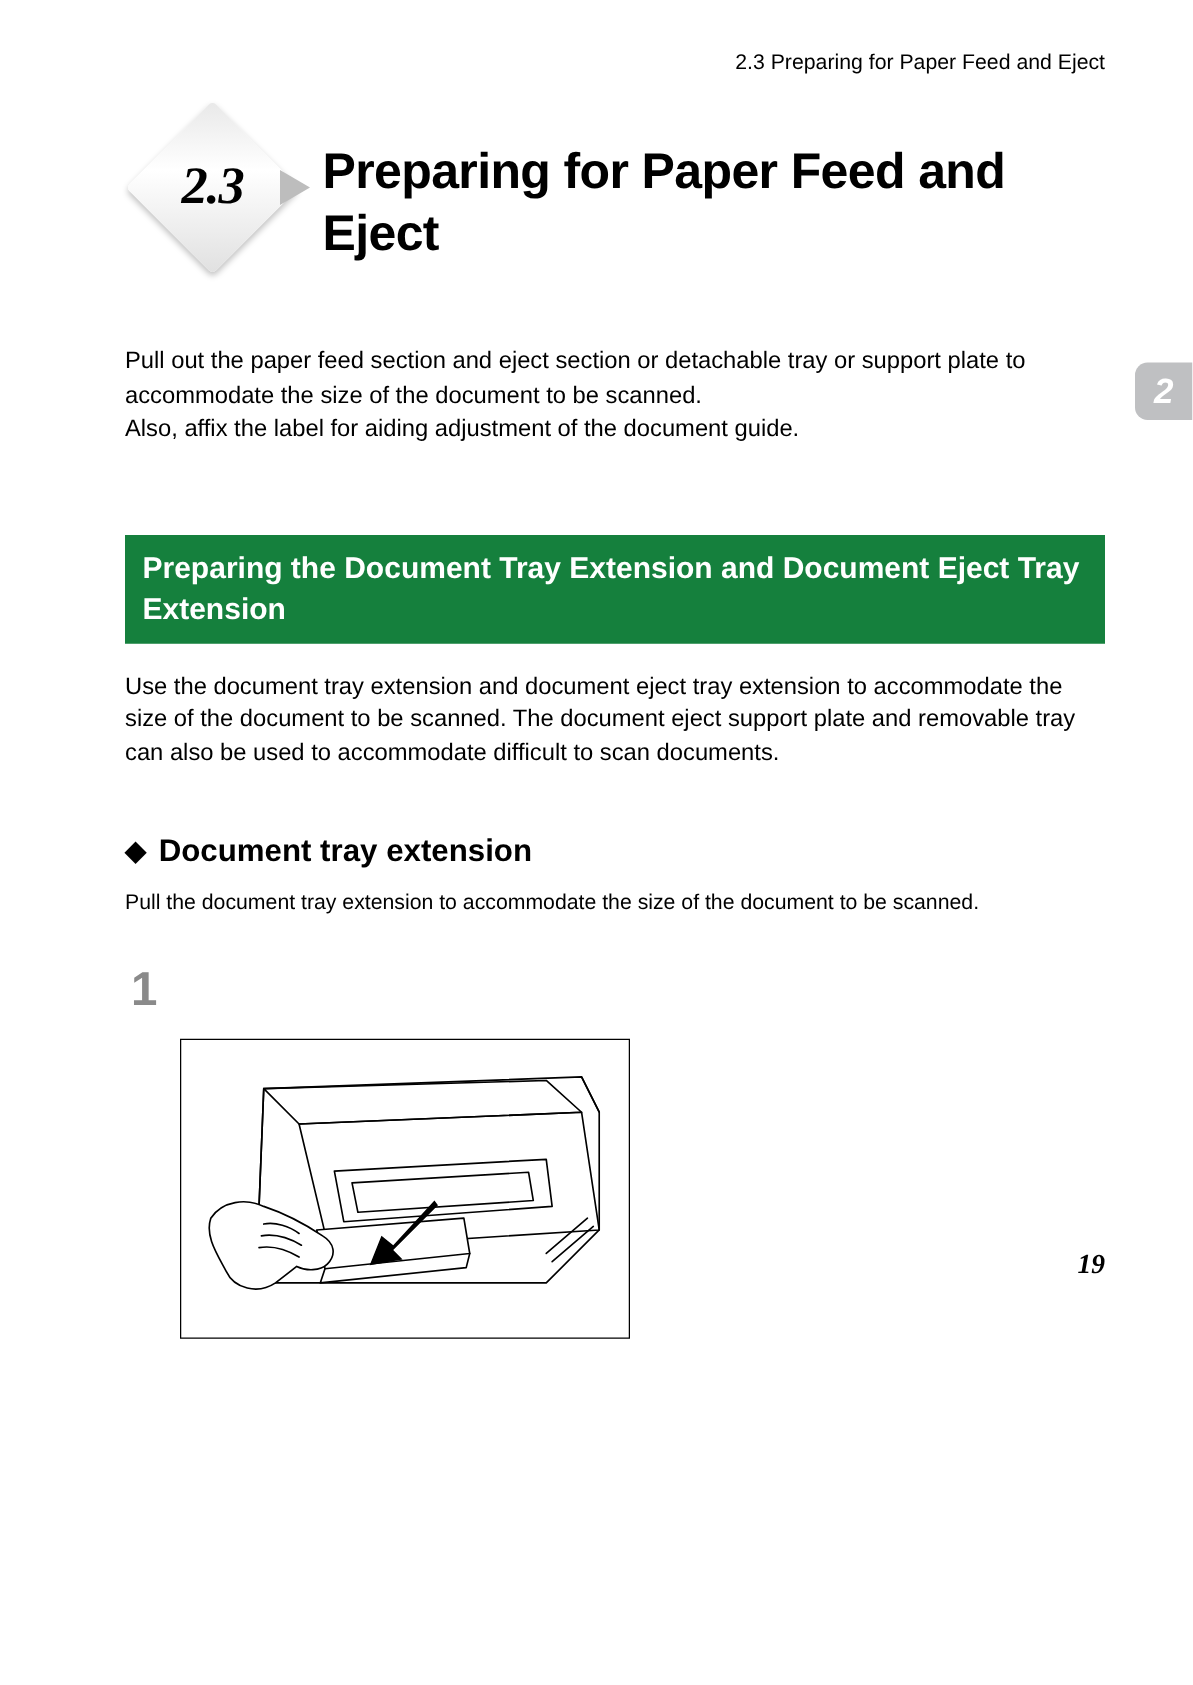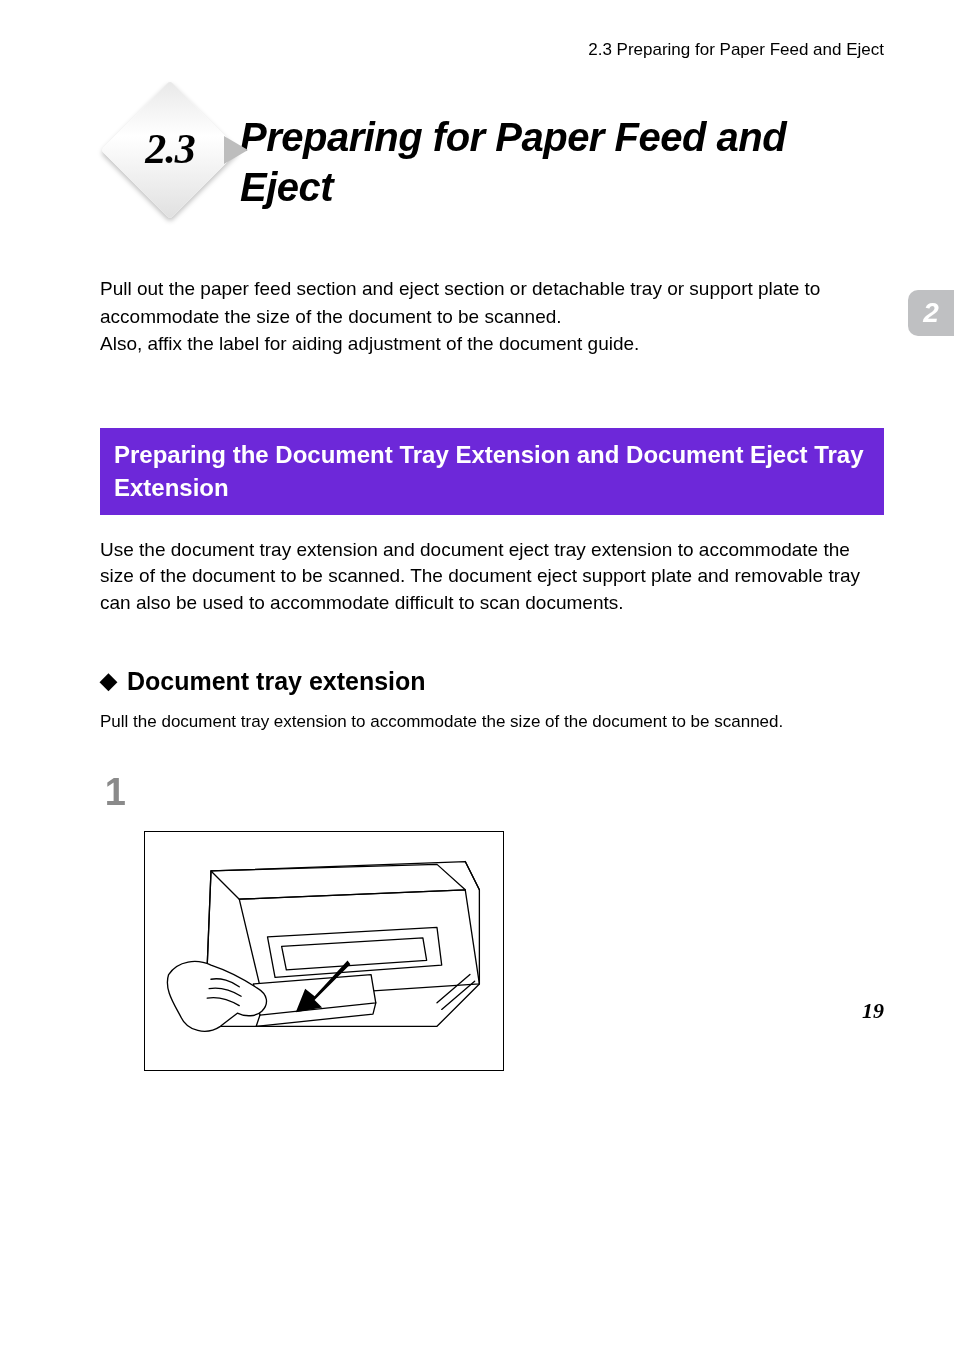"2.3" .title-block { gap: none -> 18px }
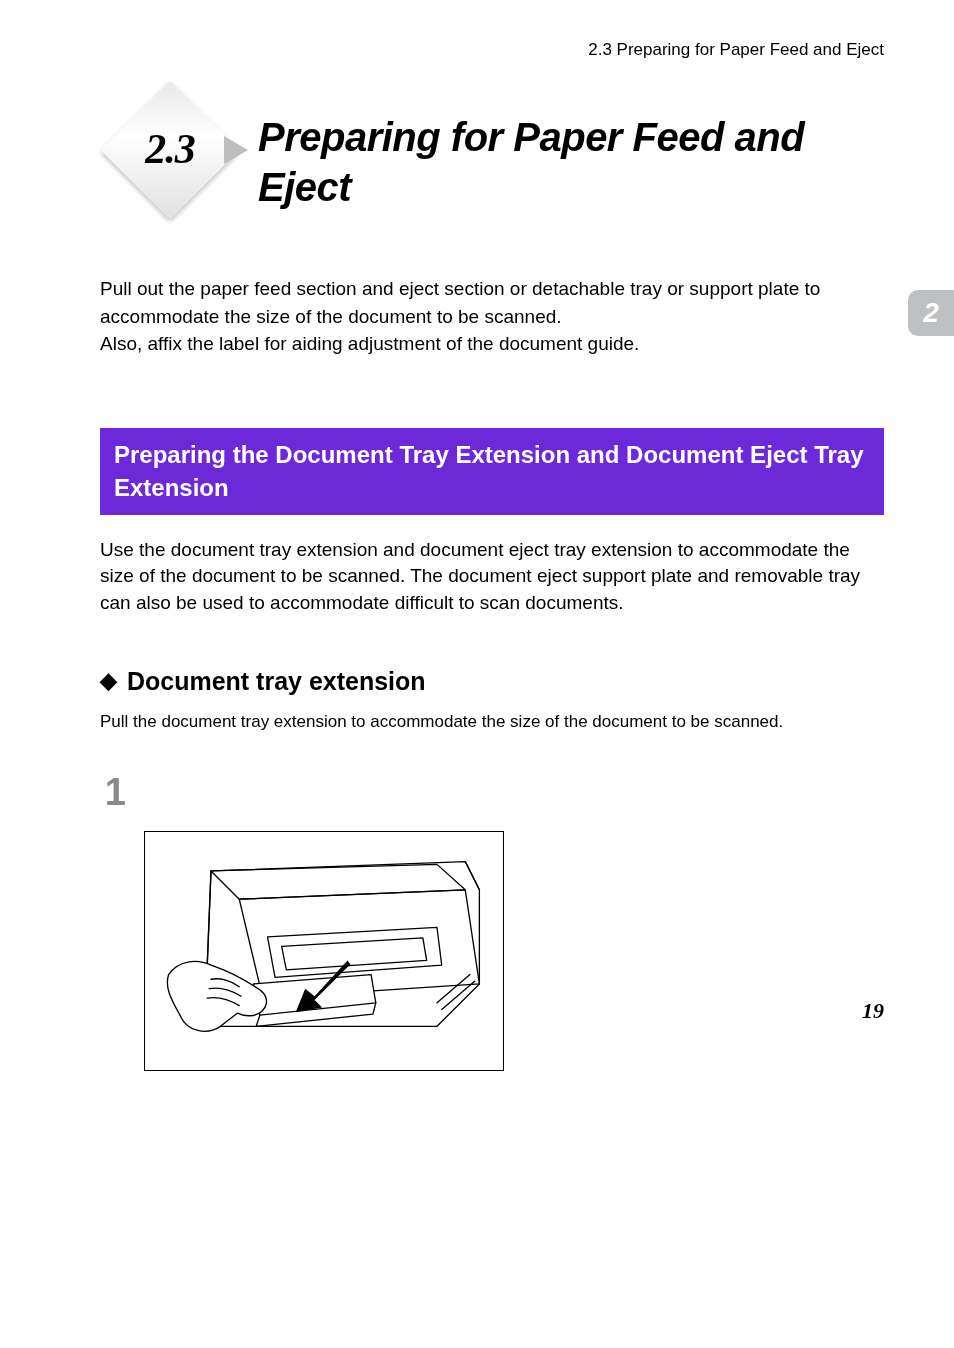"Preparing for Paper Feed and" .main-title { font-style: italic -> none }
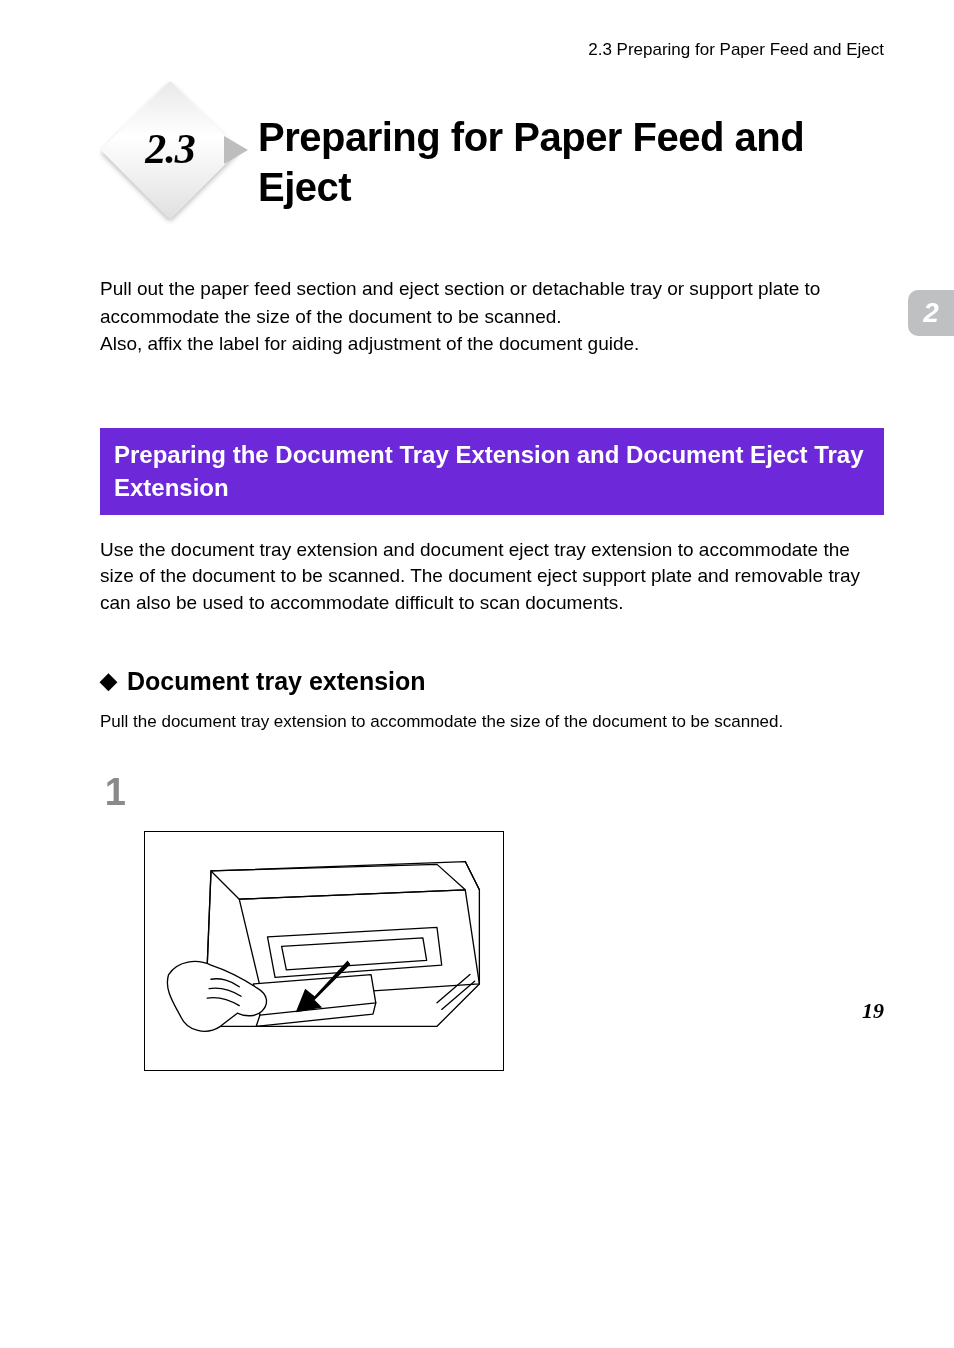"Preparing the Document Tray Extension" .section-bar { background: #6d28d9 -> #15803d }
